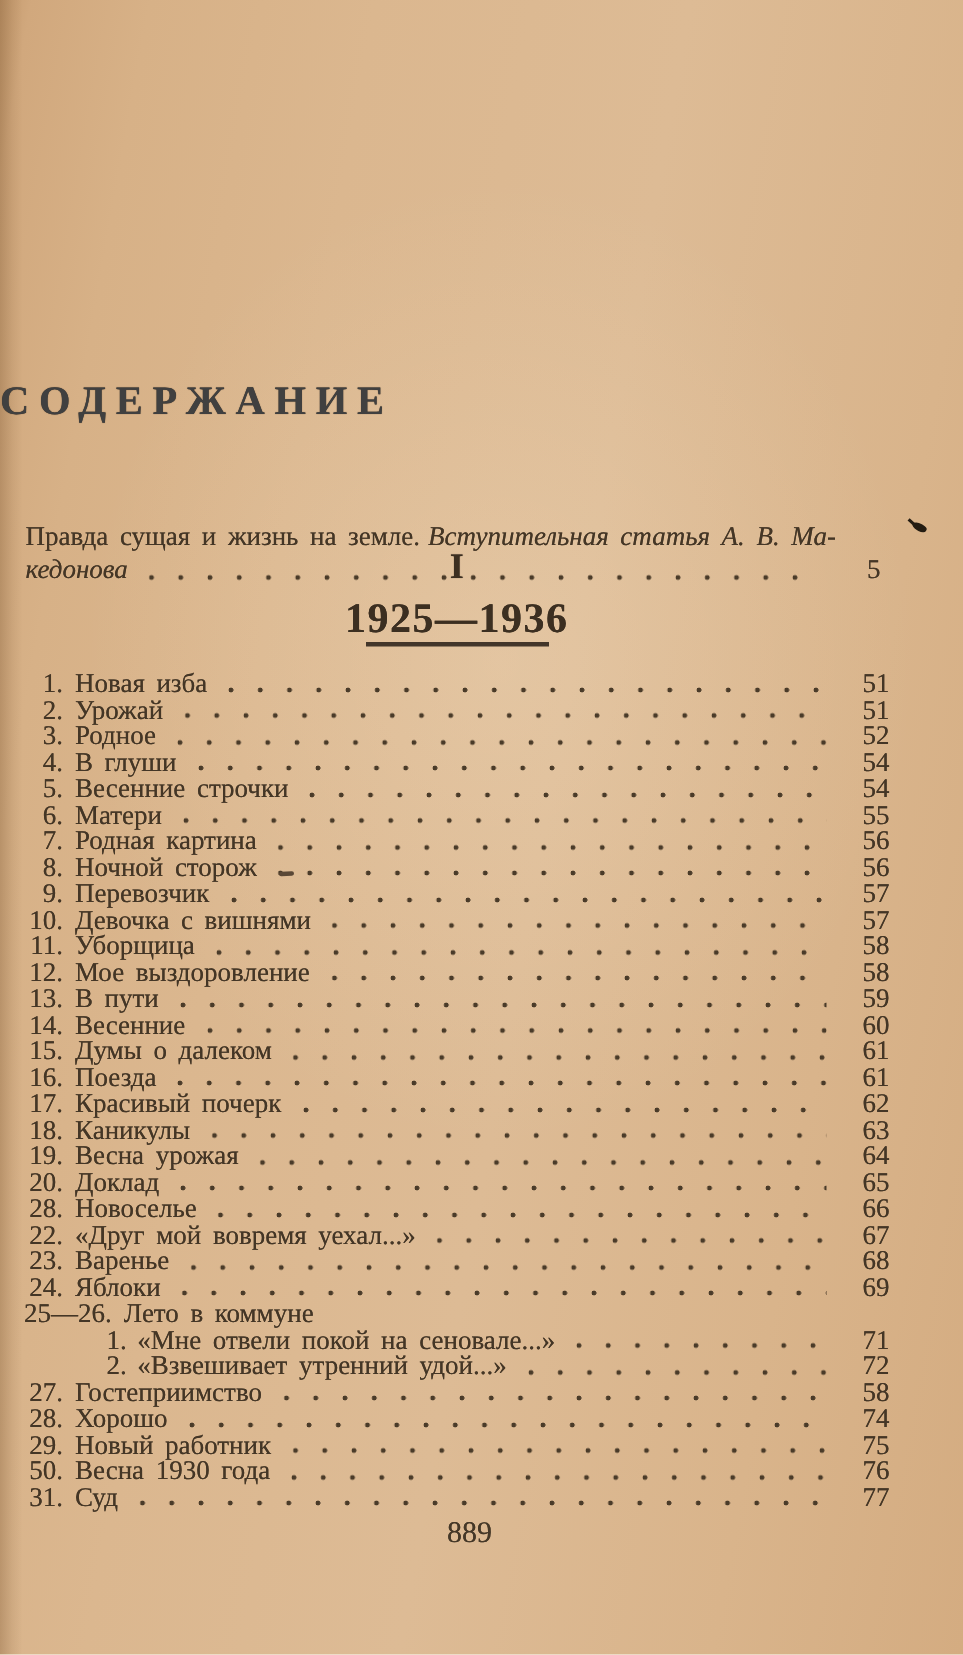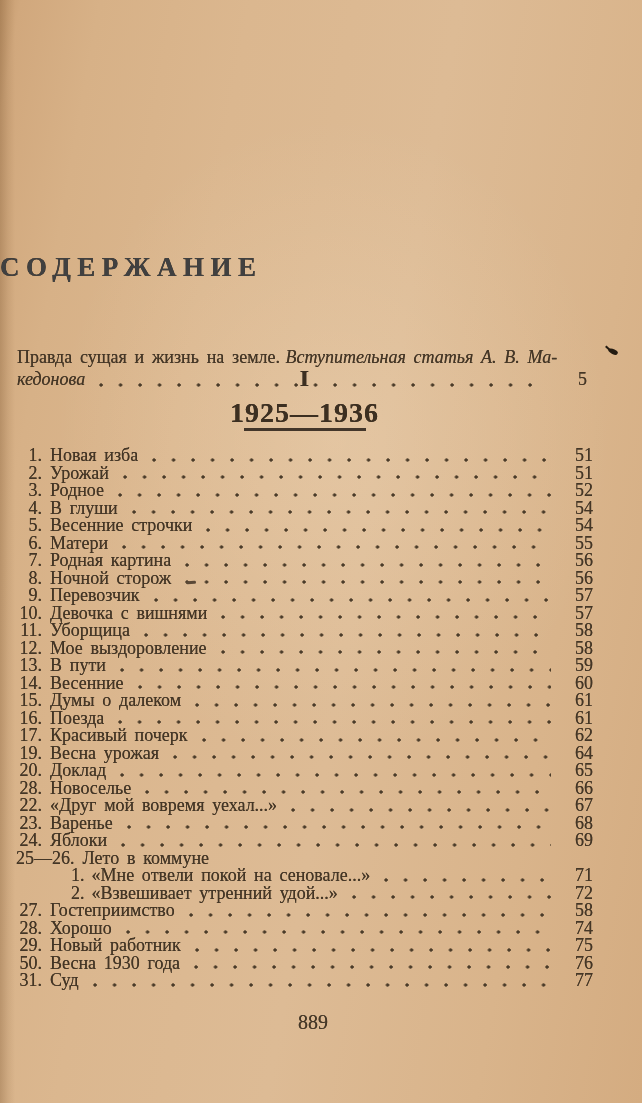"18." div.row { html: none -> <div> <span>18.</span> <span>Каникулы</span> <span></span> <span>63</span> </div> }
